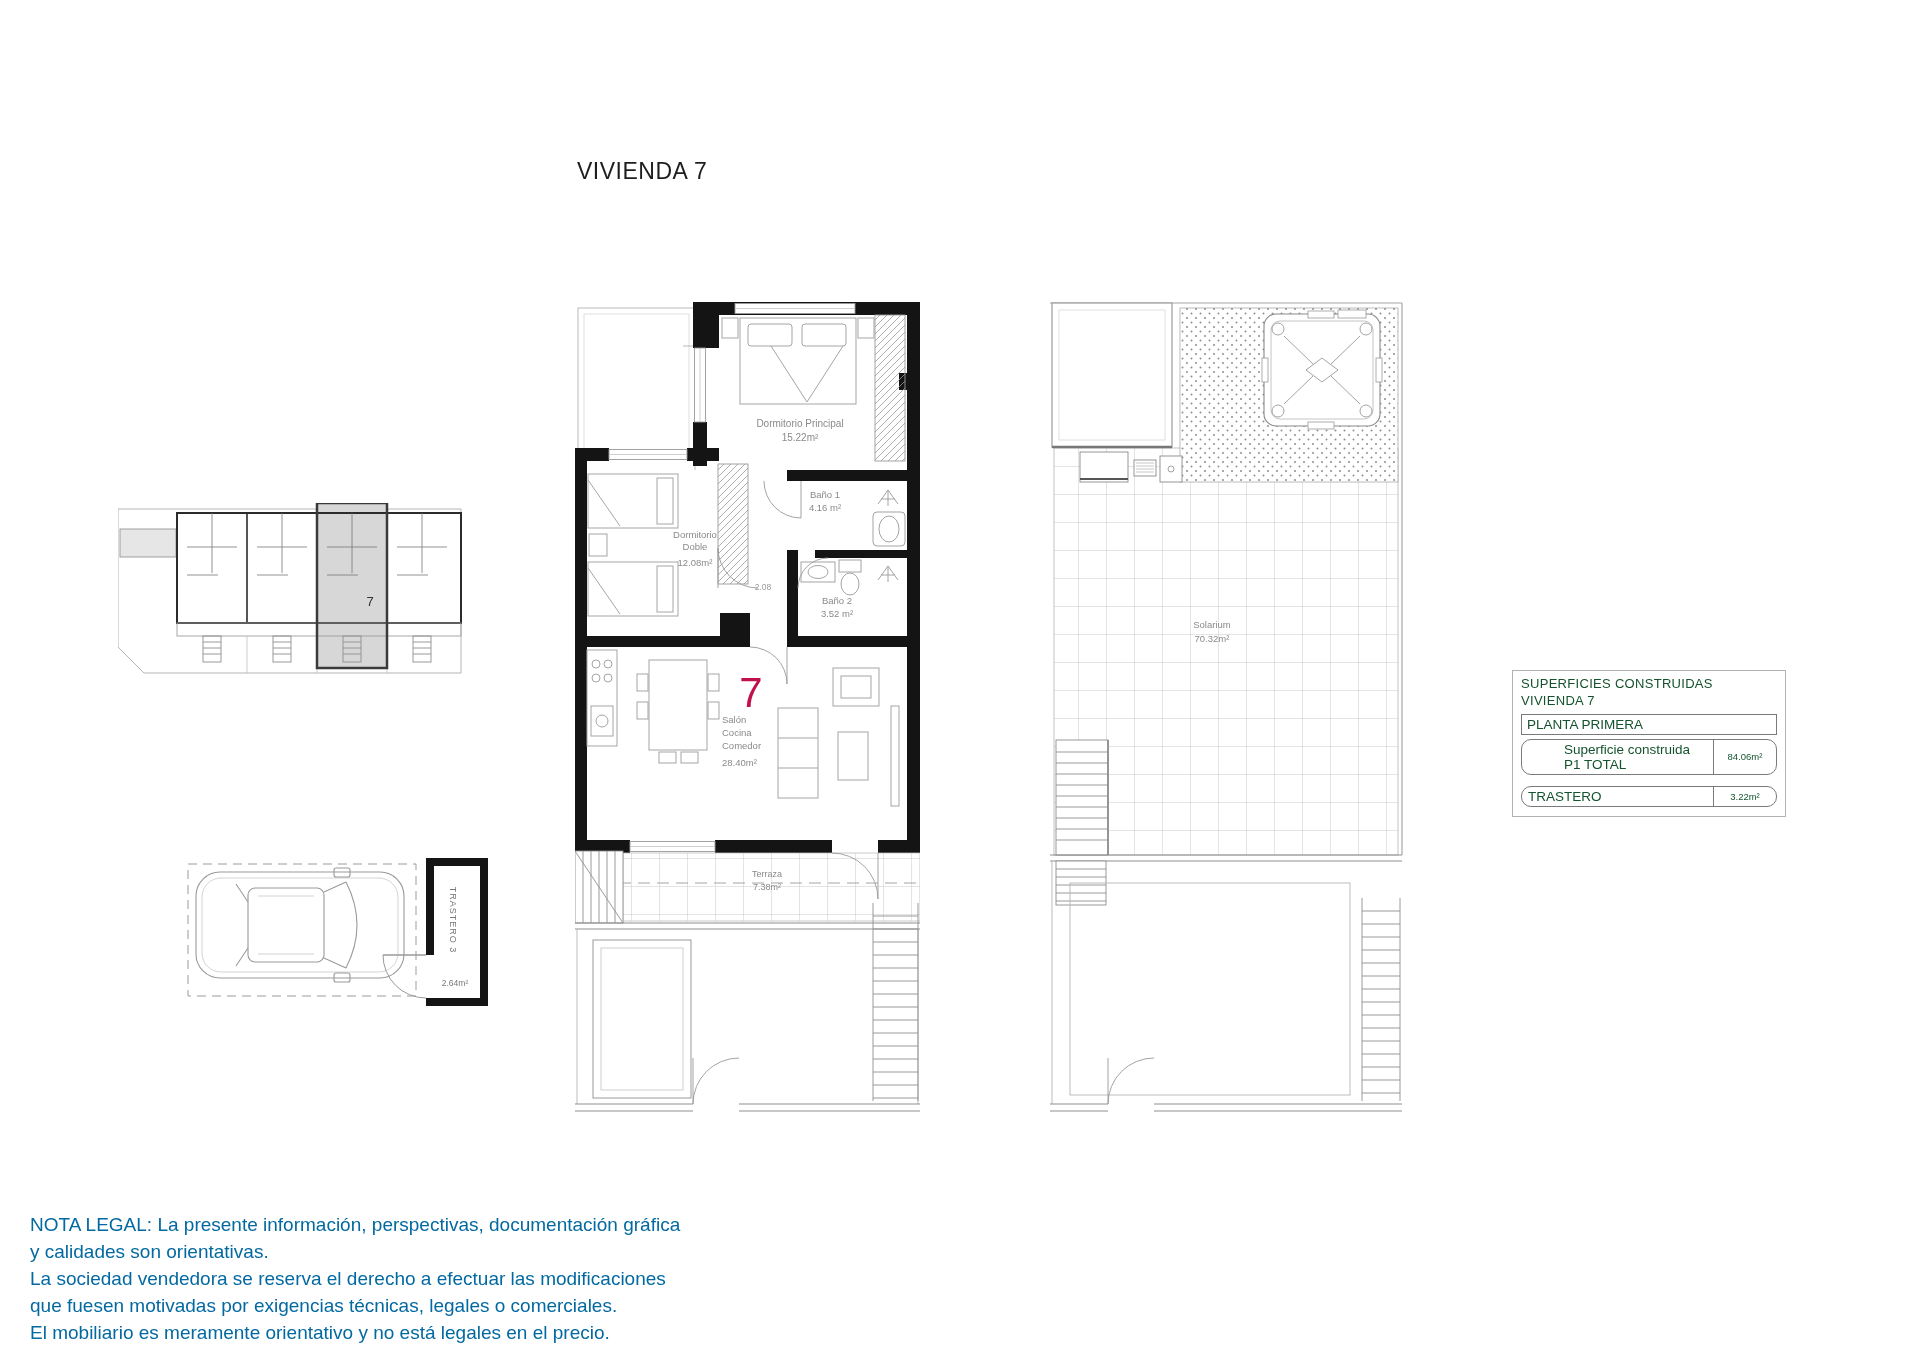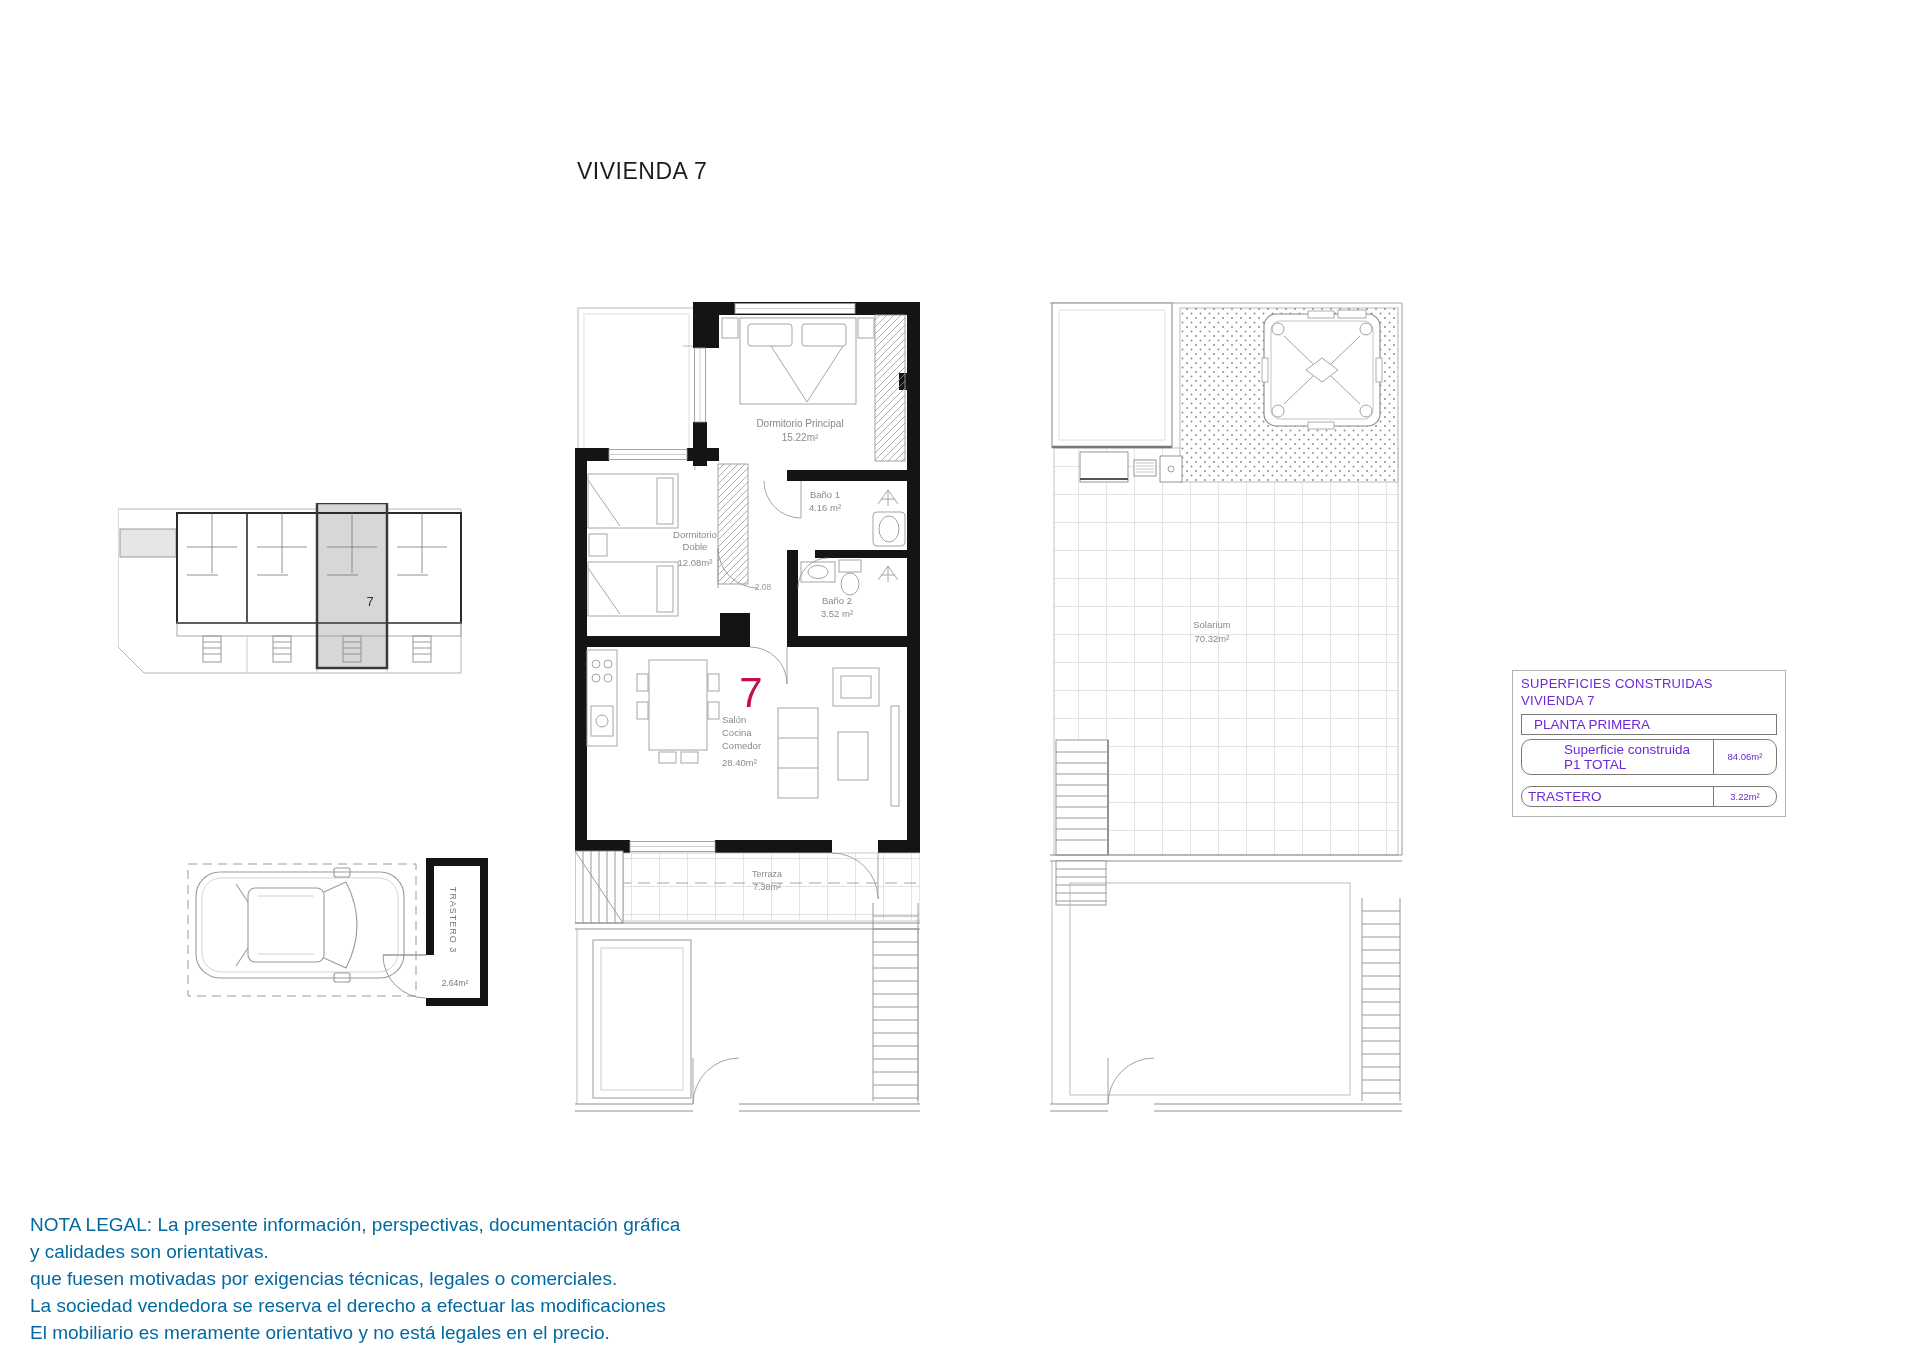"SUPERFICIES CONSTRUIDAS" .sum-box { color: #6d28d9 -> #14532d }
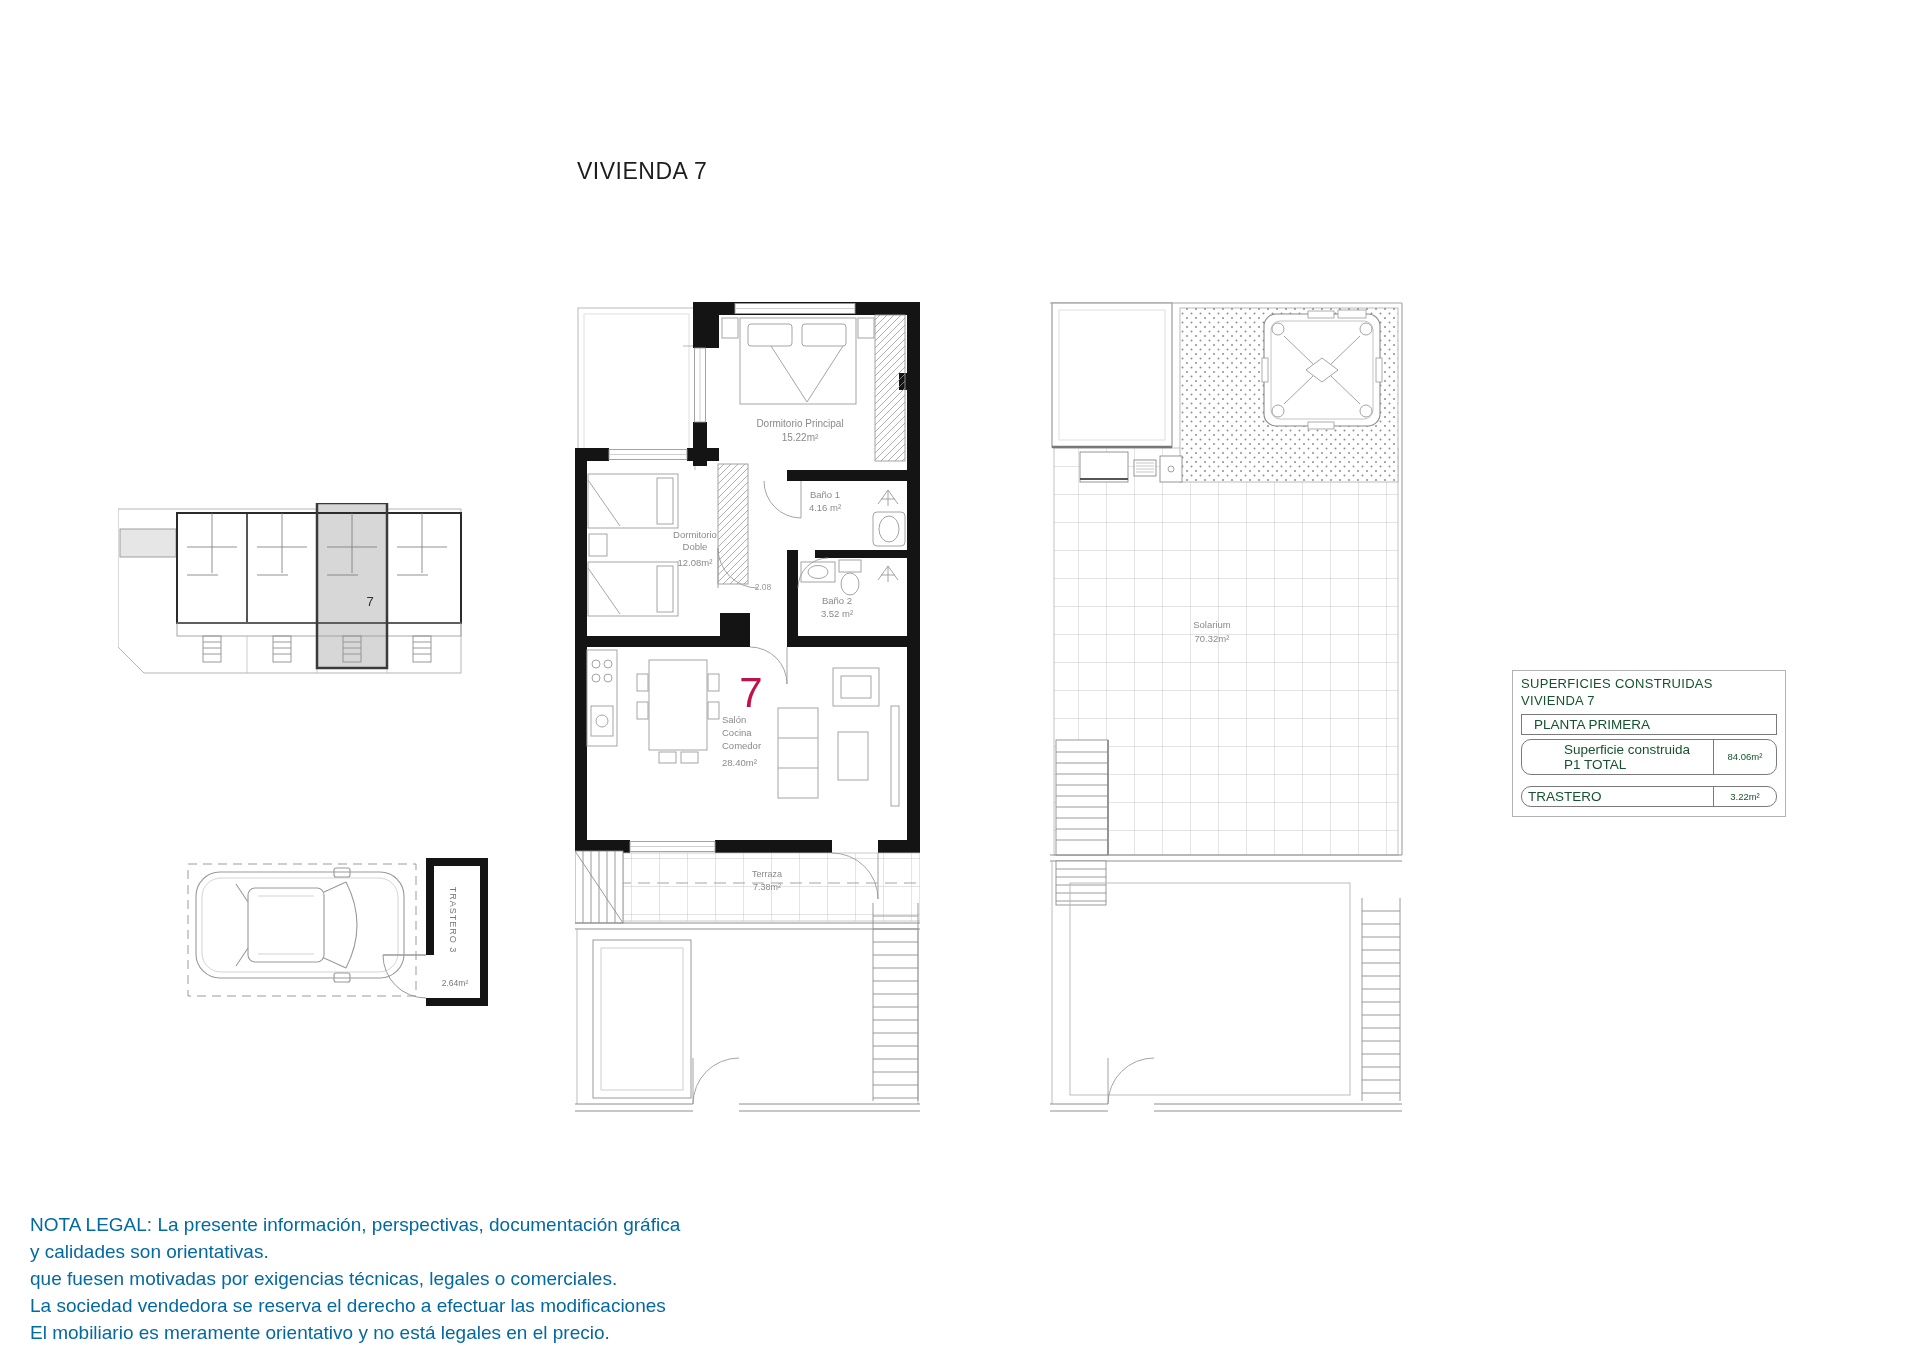"PLANTA PRIMERA" .sum-row { padding: 2px 12px -> 2px 5px }
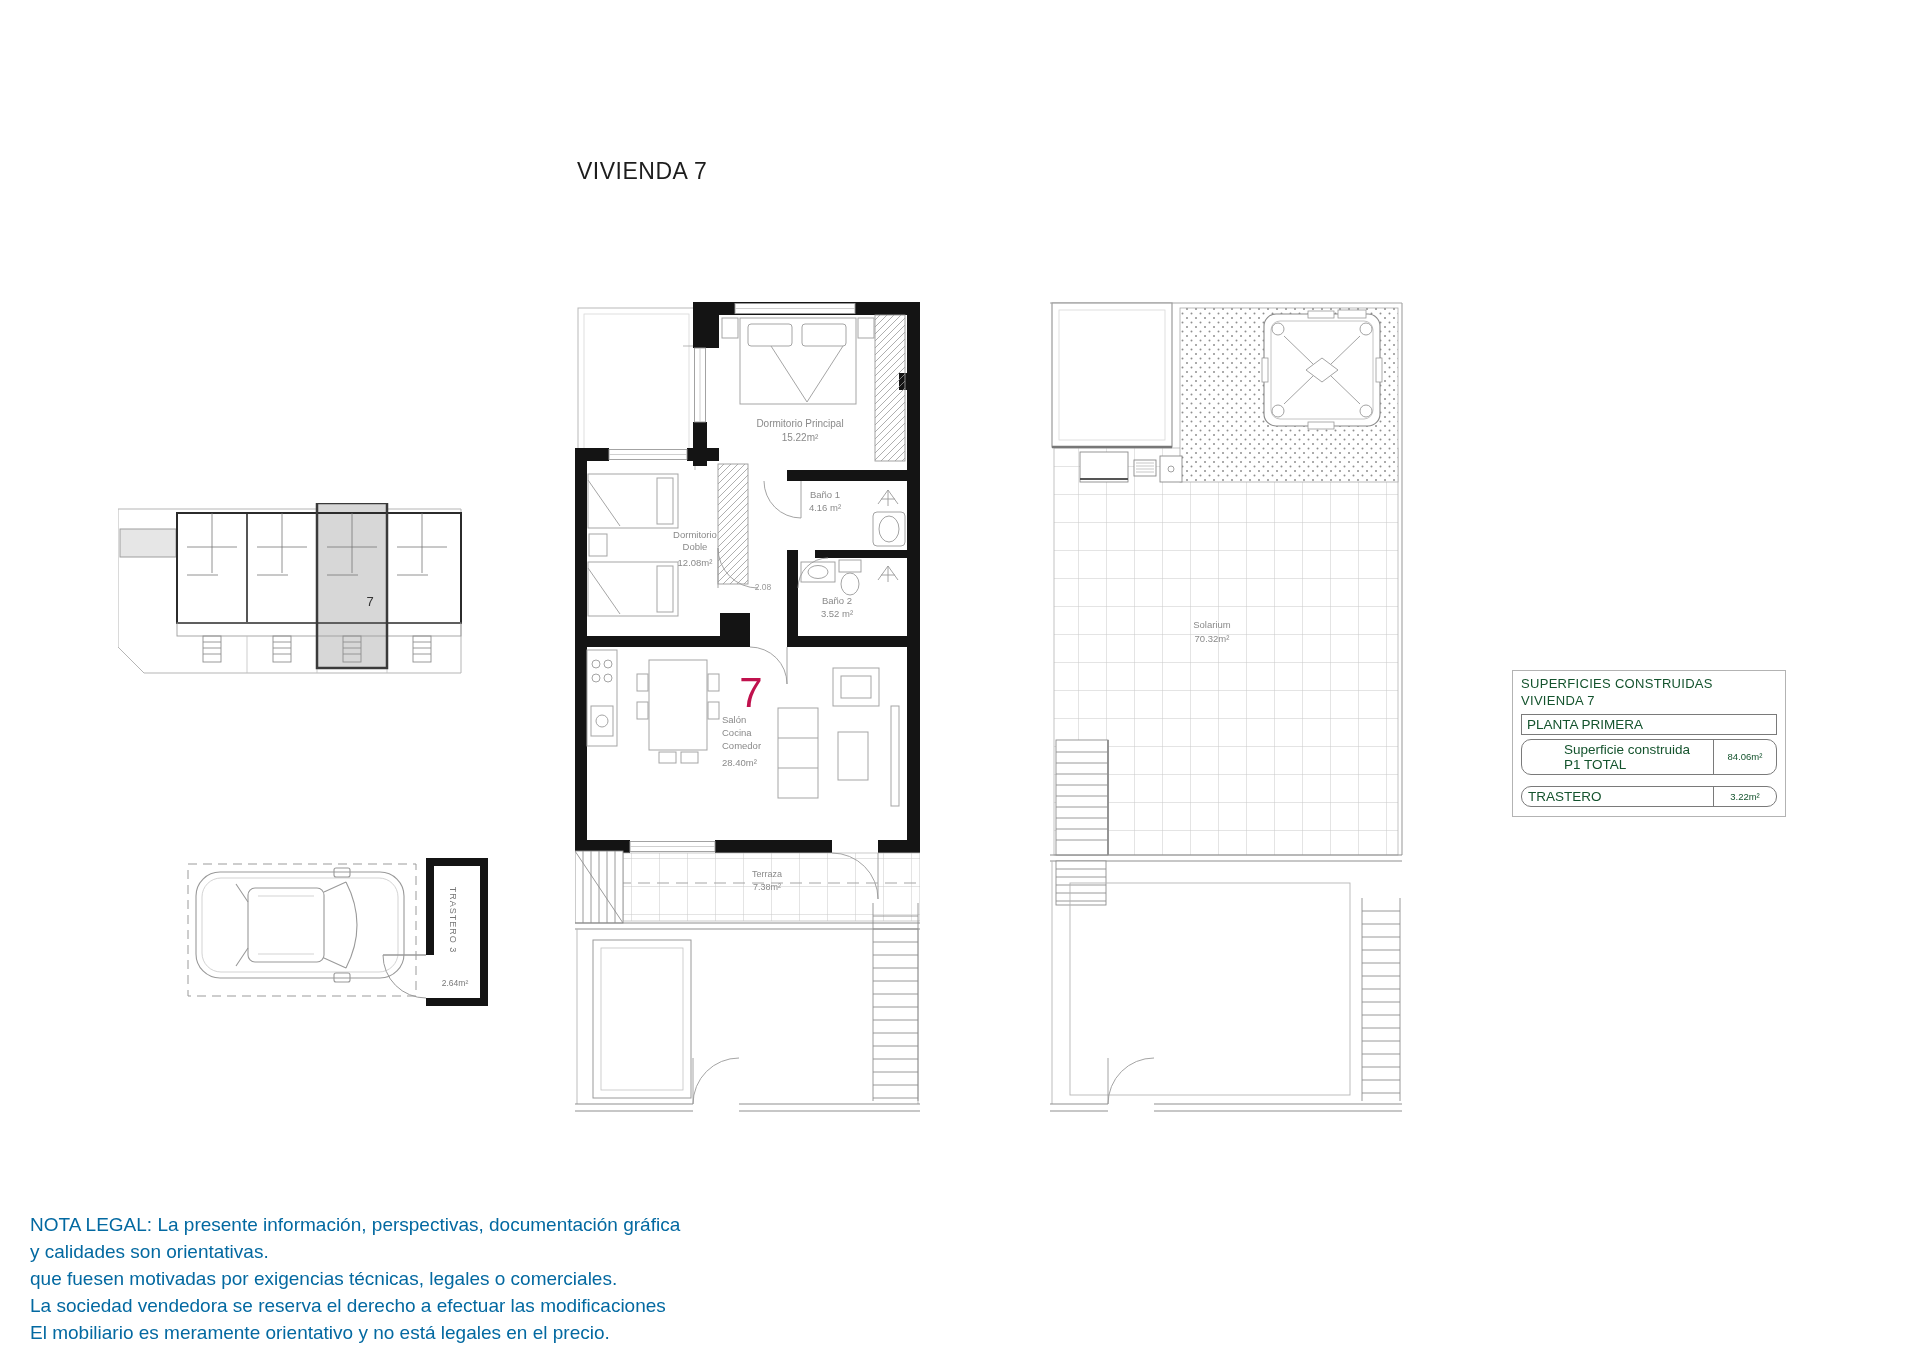"que fuesen motivadas por exigencias" div { order: before "La sociedad vendedora se reserva" -> after "La sociedad vendedora se reserva" }
